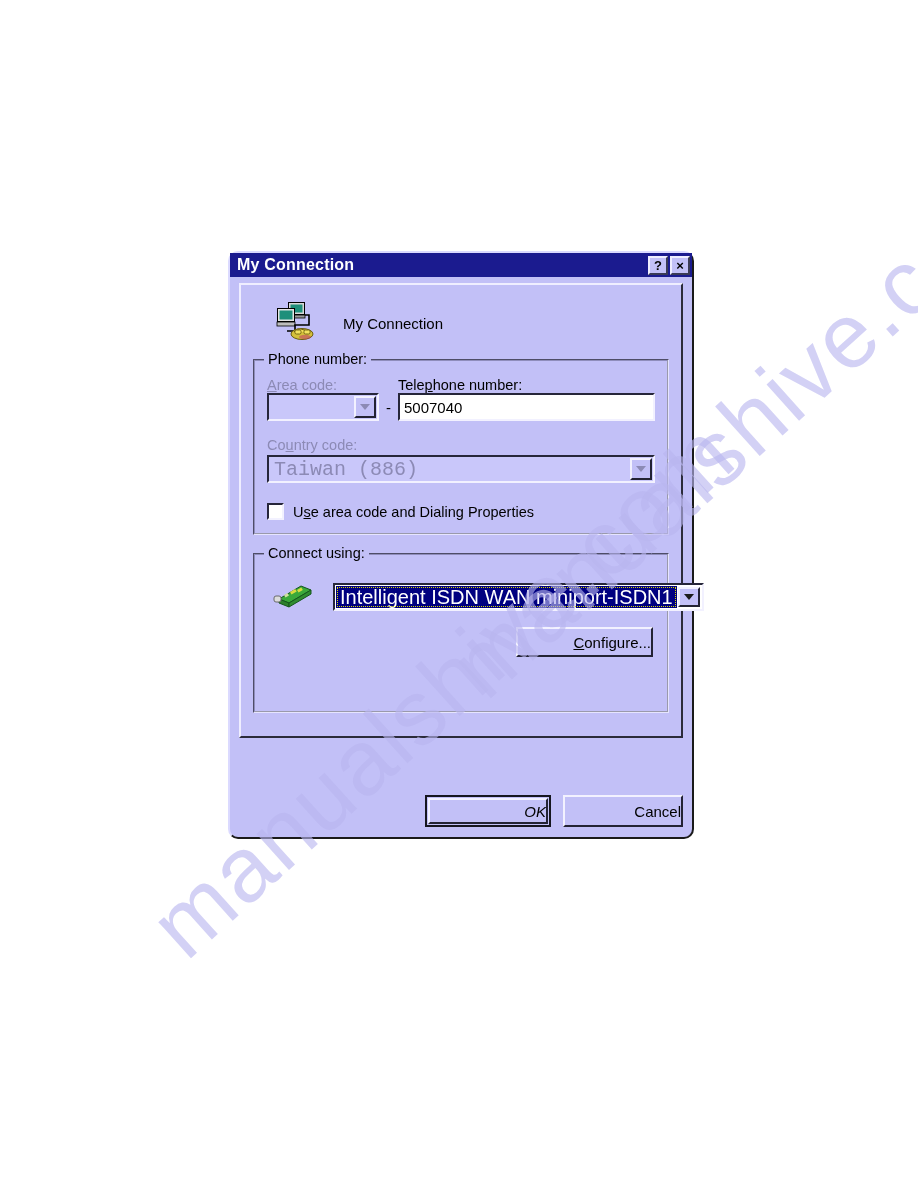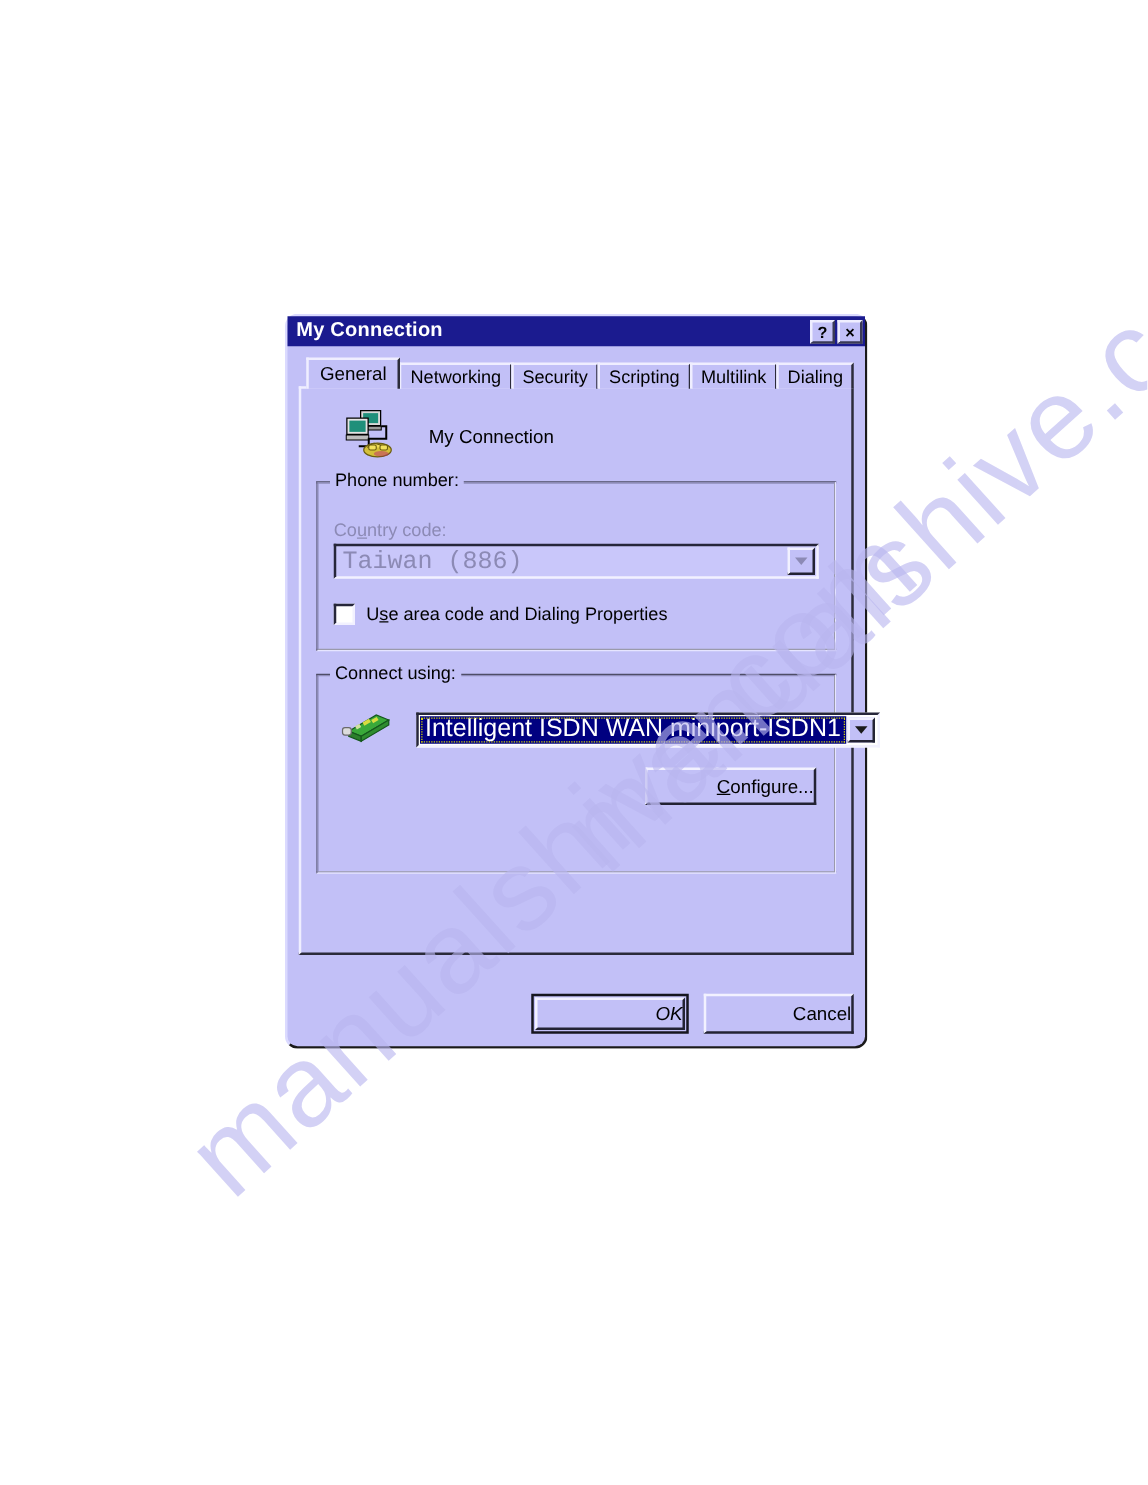"General" div { html: <div> <div>General</div> <div>Networking</div> <div>Security</div> <div>Scripting</div> <div>Multilink</div> <div>Dialing</div> </div> -> none }
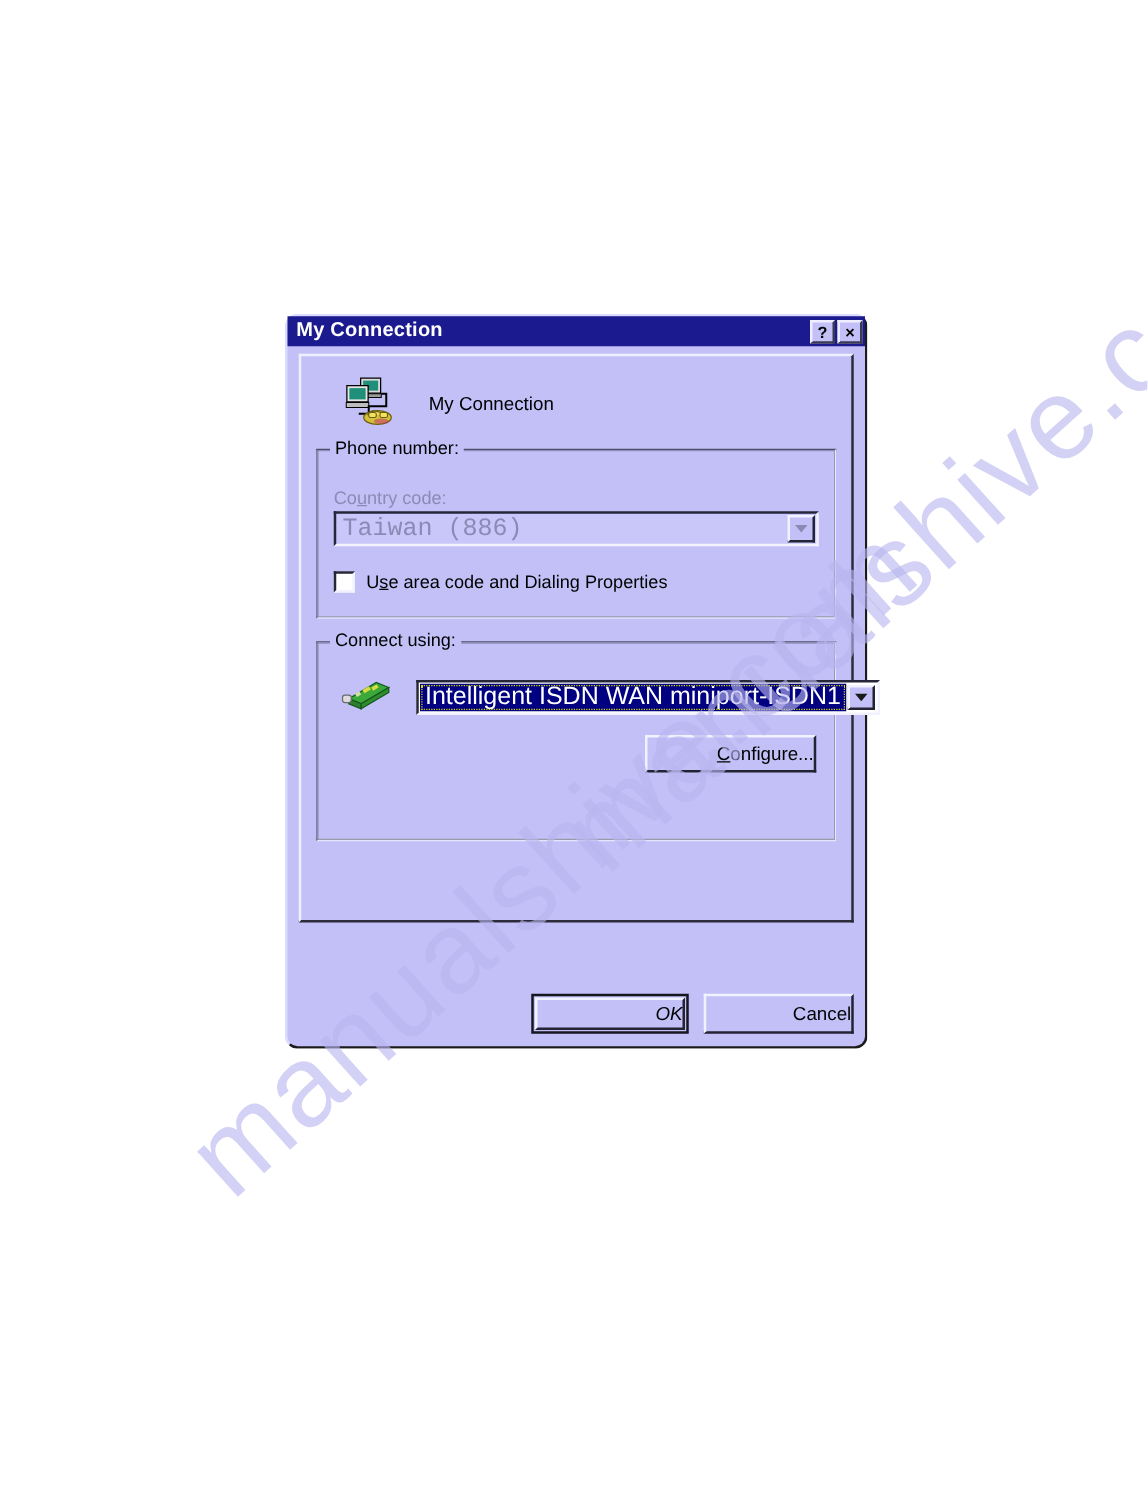"Phone number:" #phone-number-group { height: 136px -> 176px }
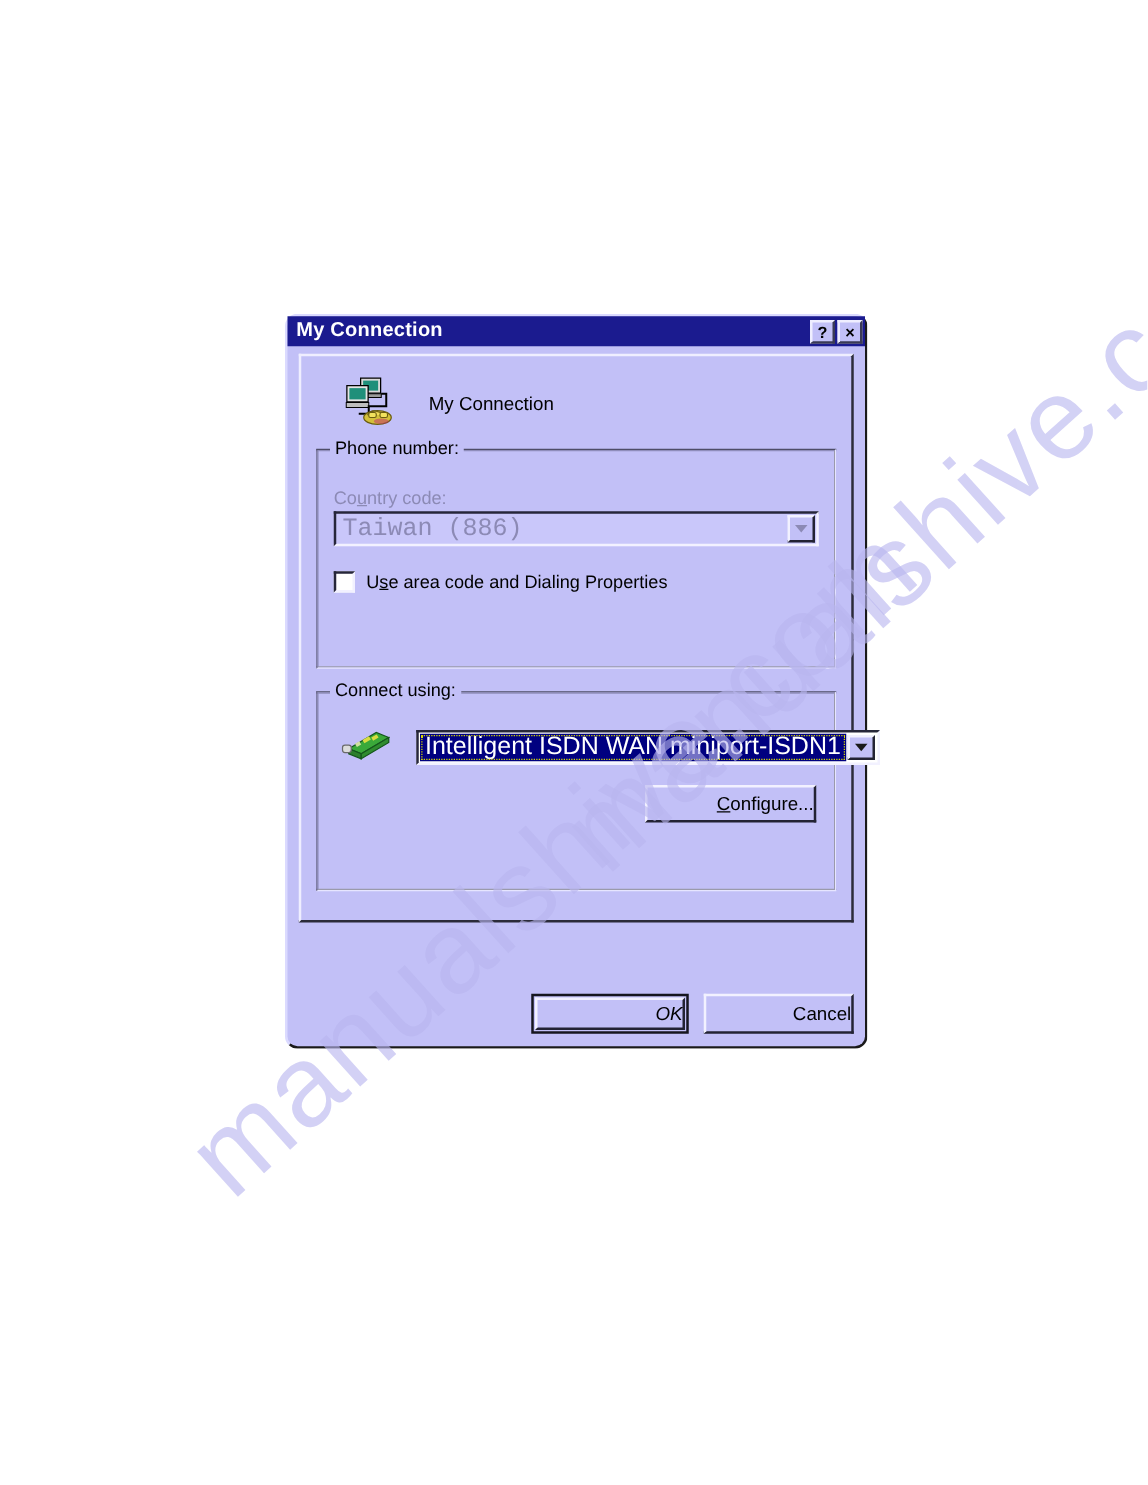"Area code:" div { html: none -> <div> <div> <div><span>A</span>rea code:</div> <div> <div></div> <div> <span></span> </div> </div> </div> <div>-</div> <div> <div>Tele<span>p</span>hone number:</div> <div>5007040</div> </div> </div> }
